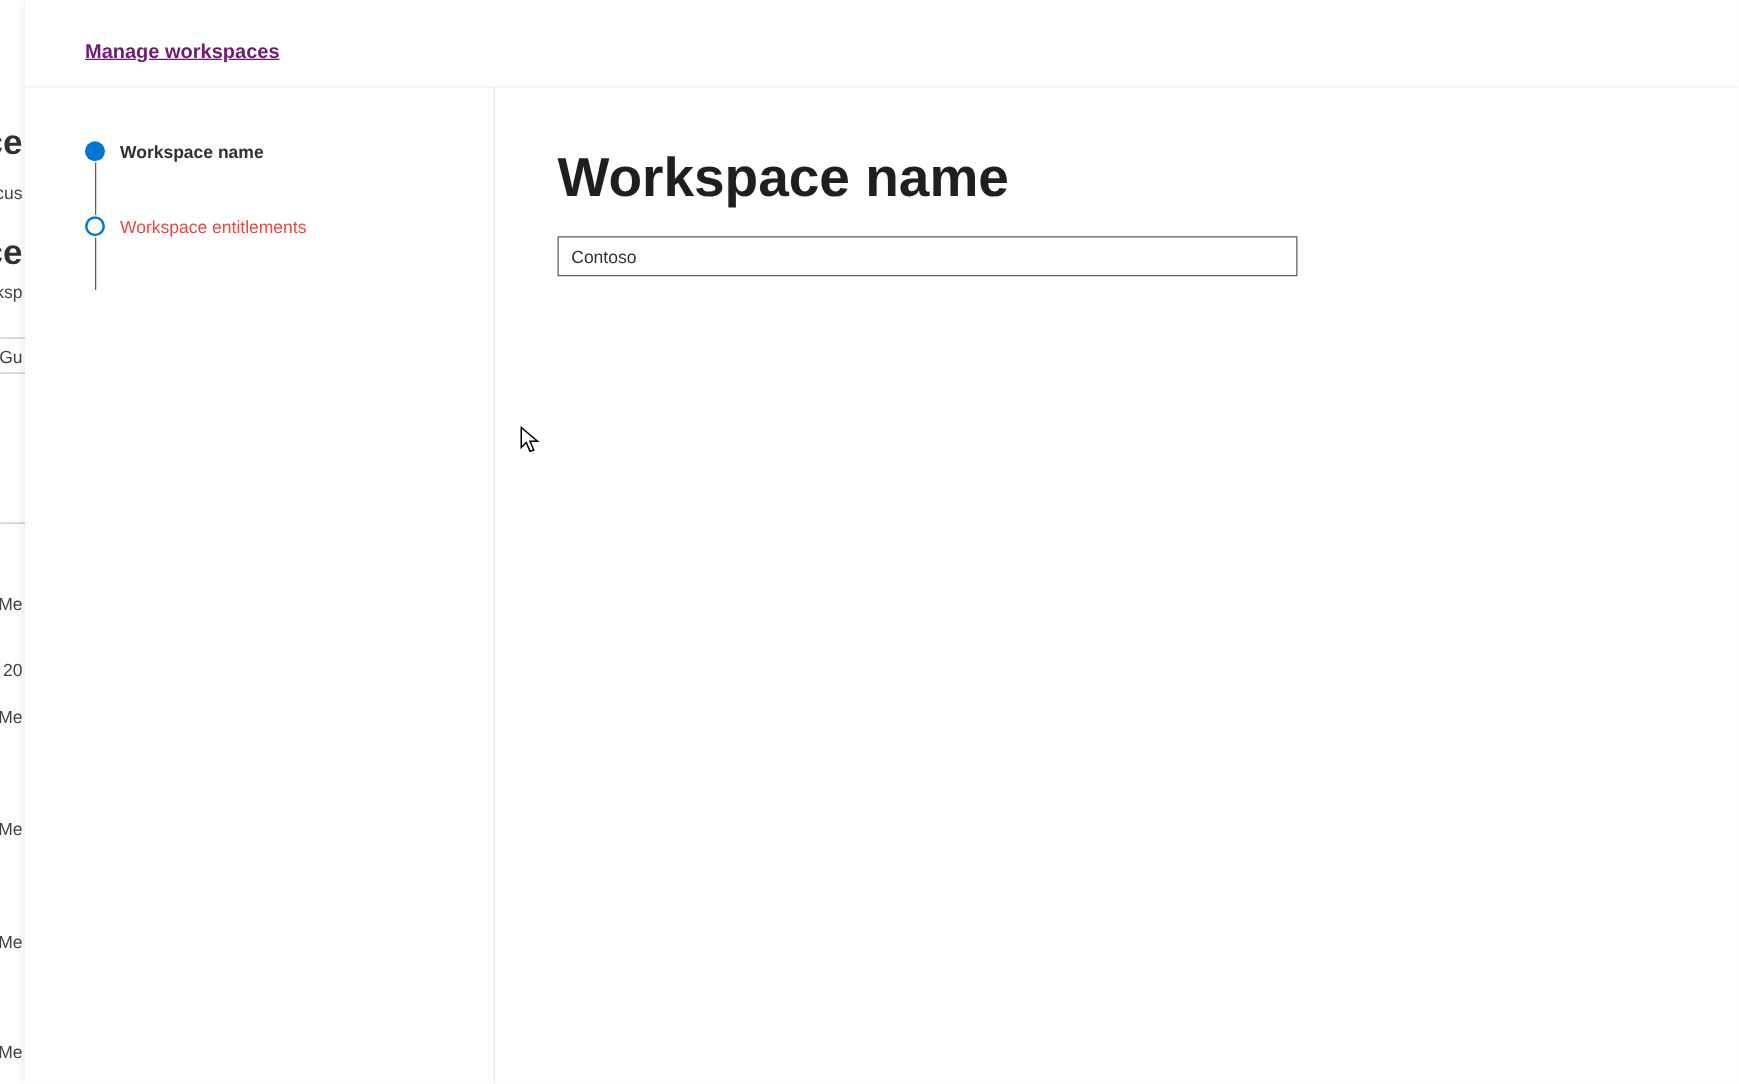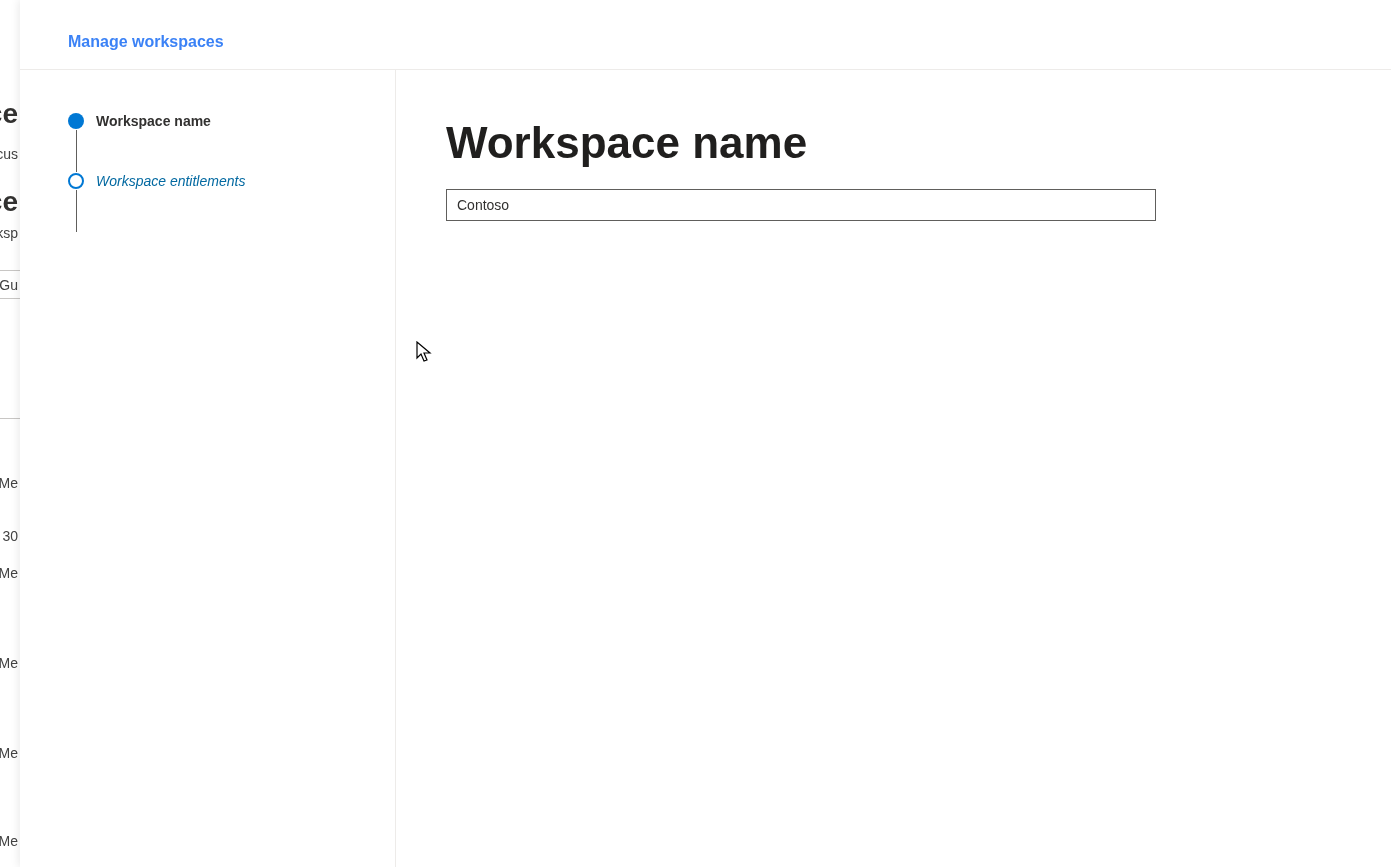"Manage workspaces" .modal-title { color: #3b82f6 -> #701a75; text-decoration: none -> underline }
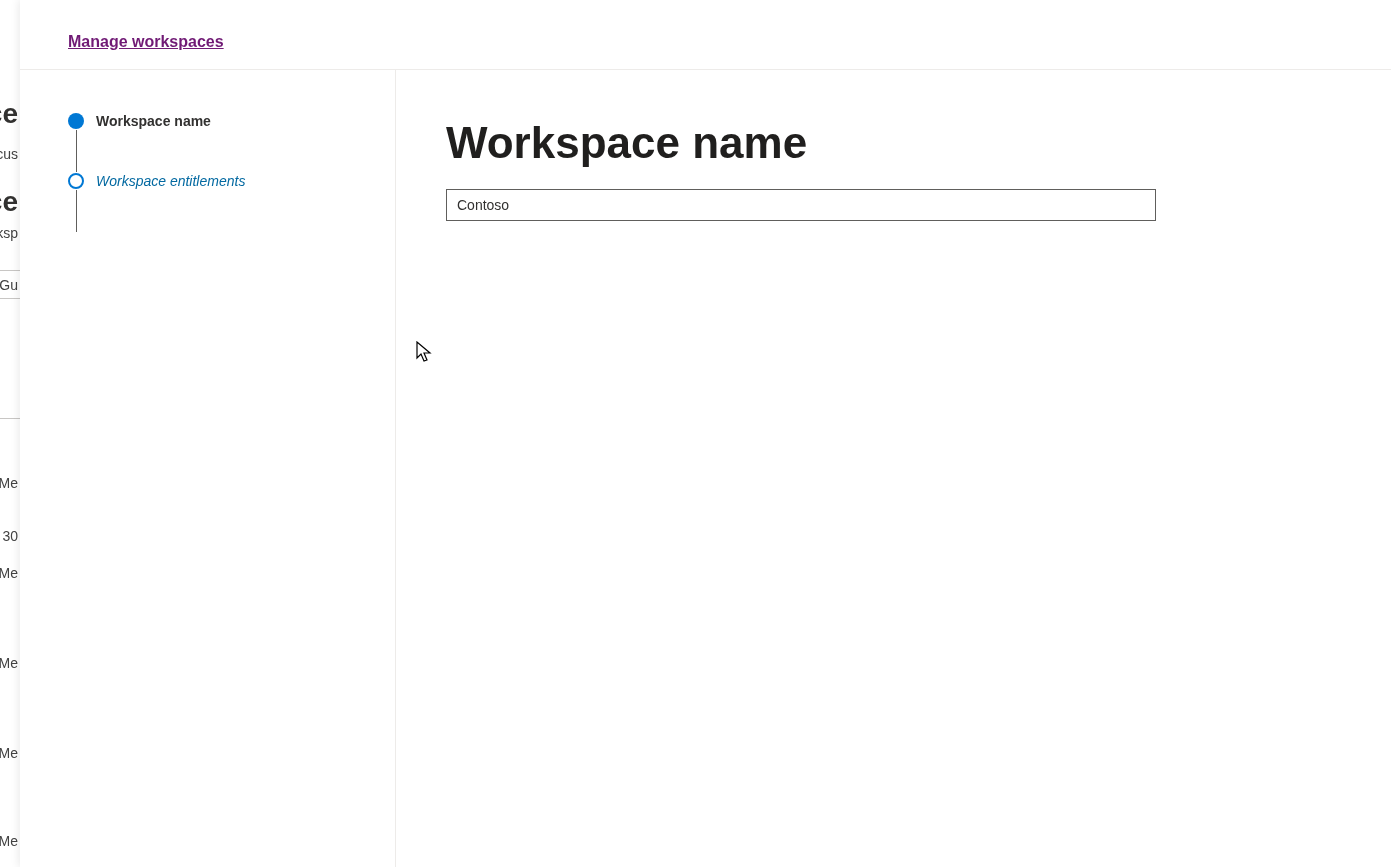"Workspace entitlements" .step-label.inactive { color: #0369a1 -> #ef4444; font-style: italic -> none }
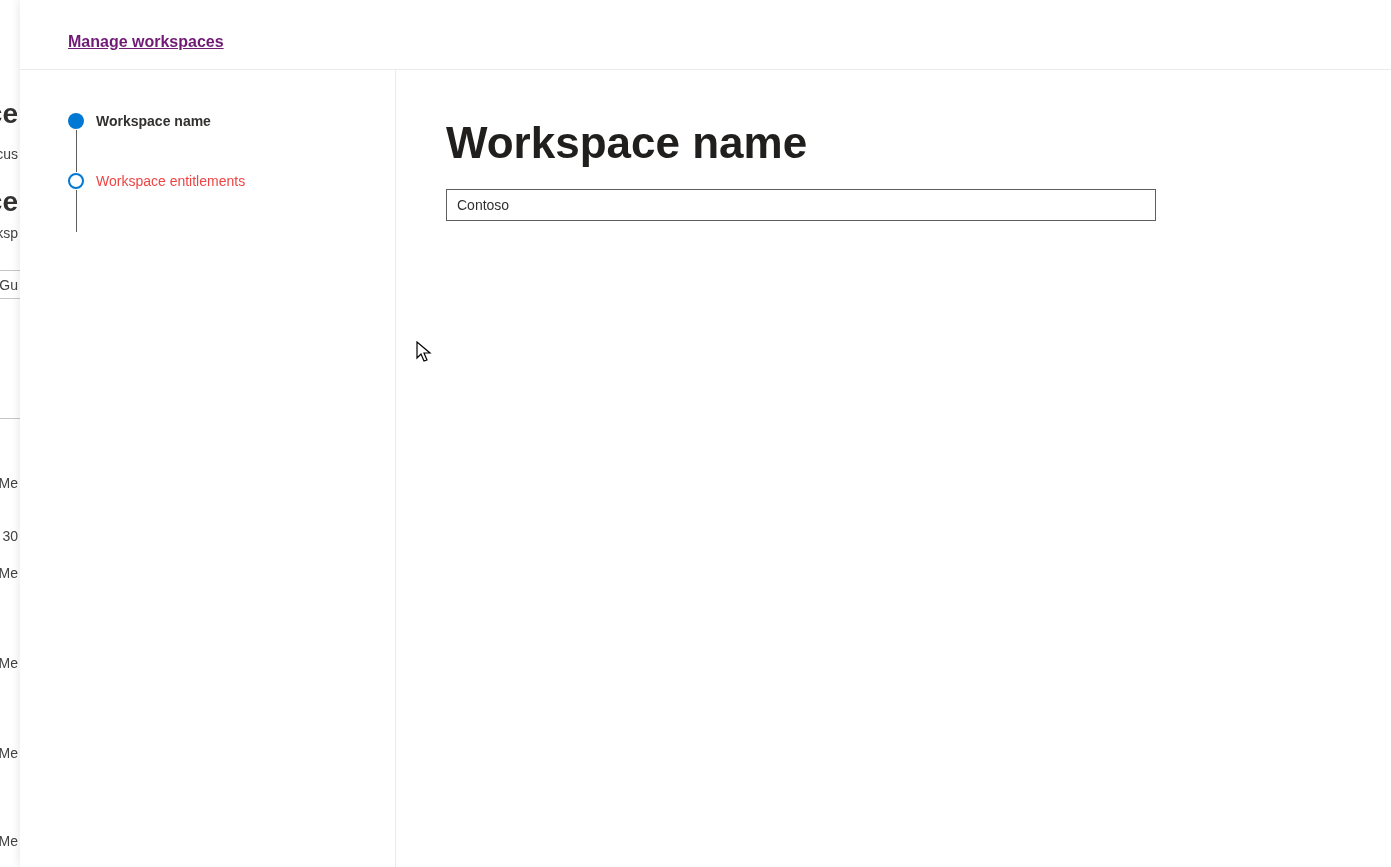"Contoso" .text-input { width: 710px -> 592px }
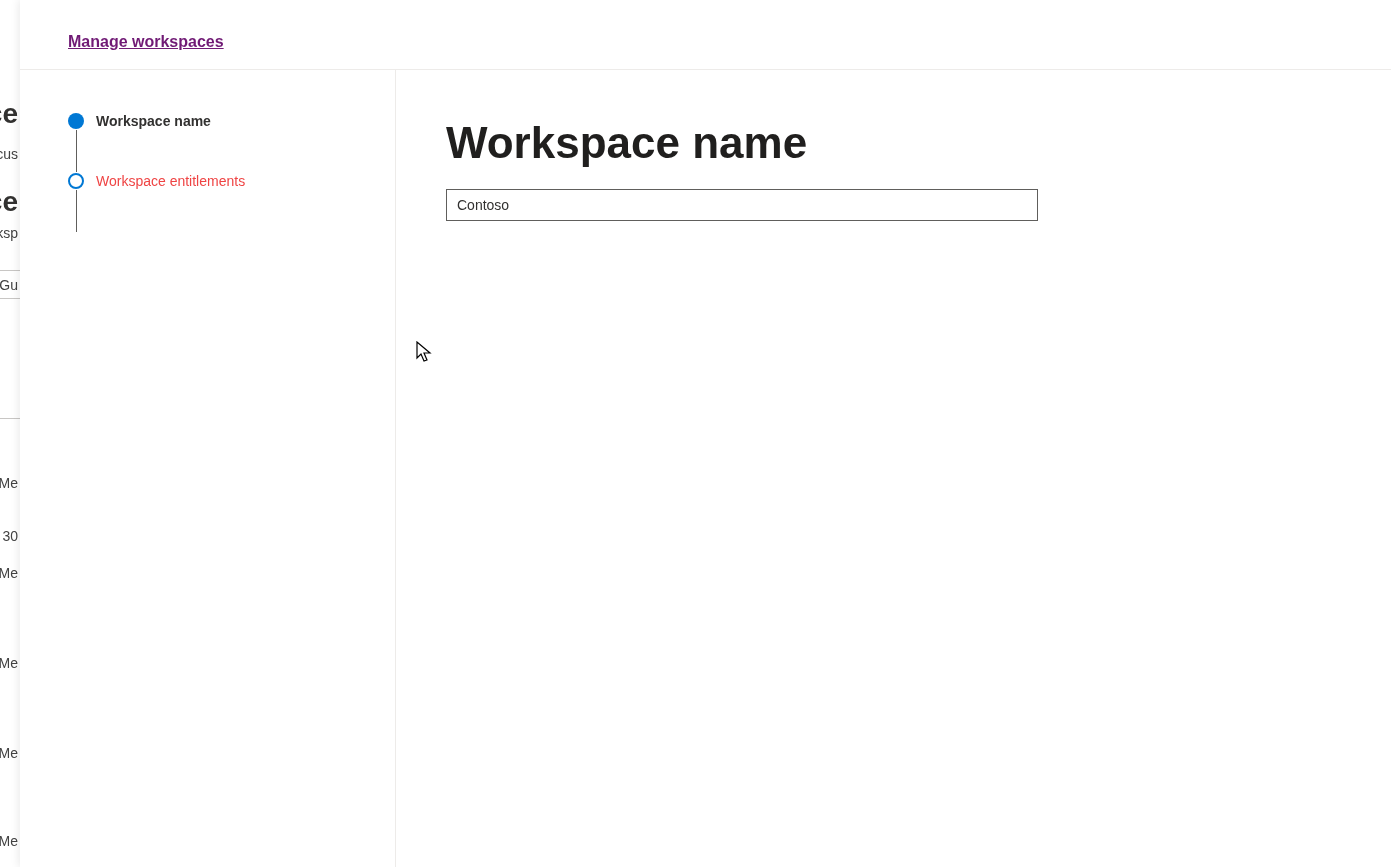"30" div.bg-item { text: 30 -> 20 }
